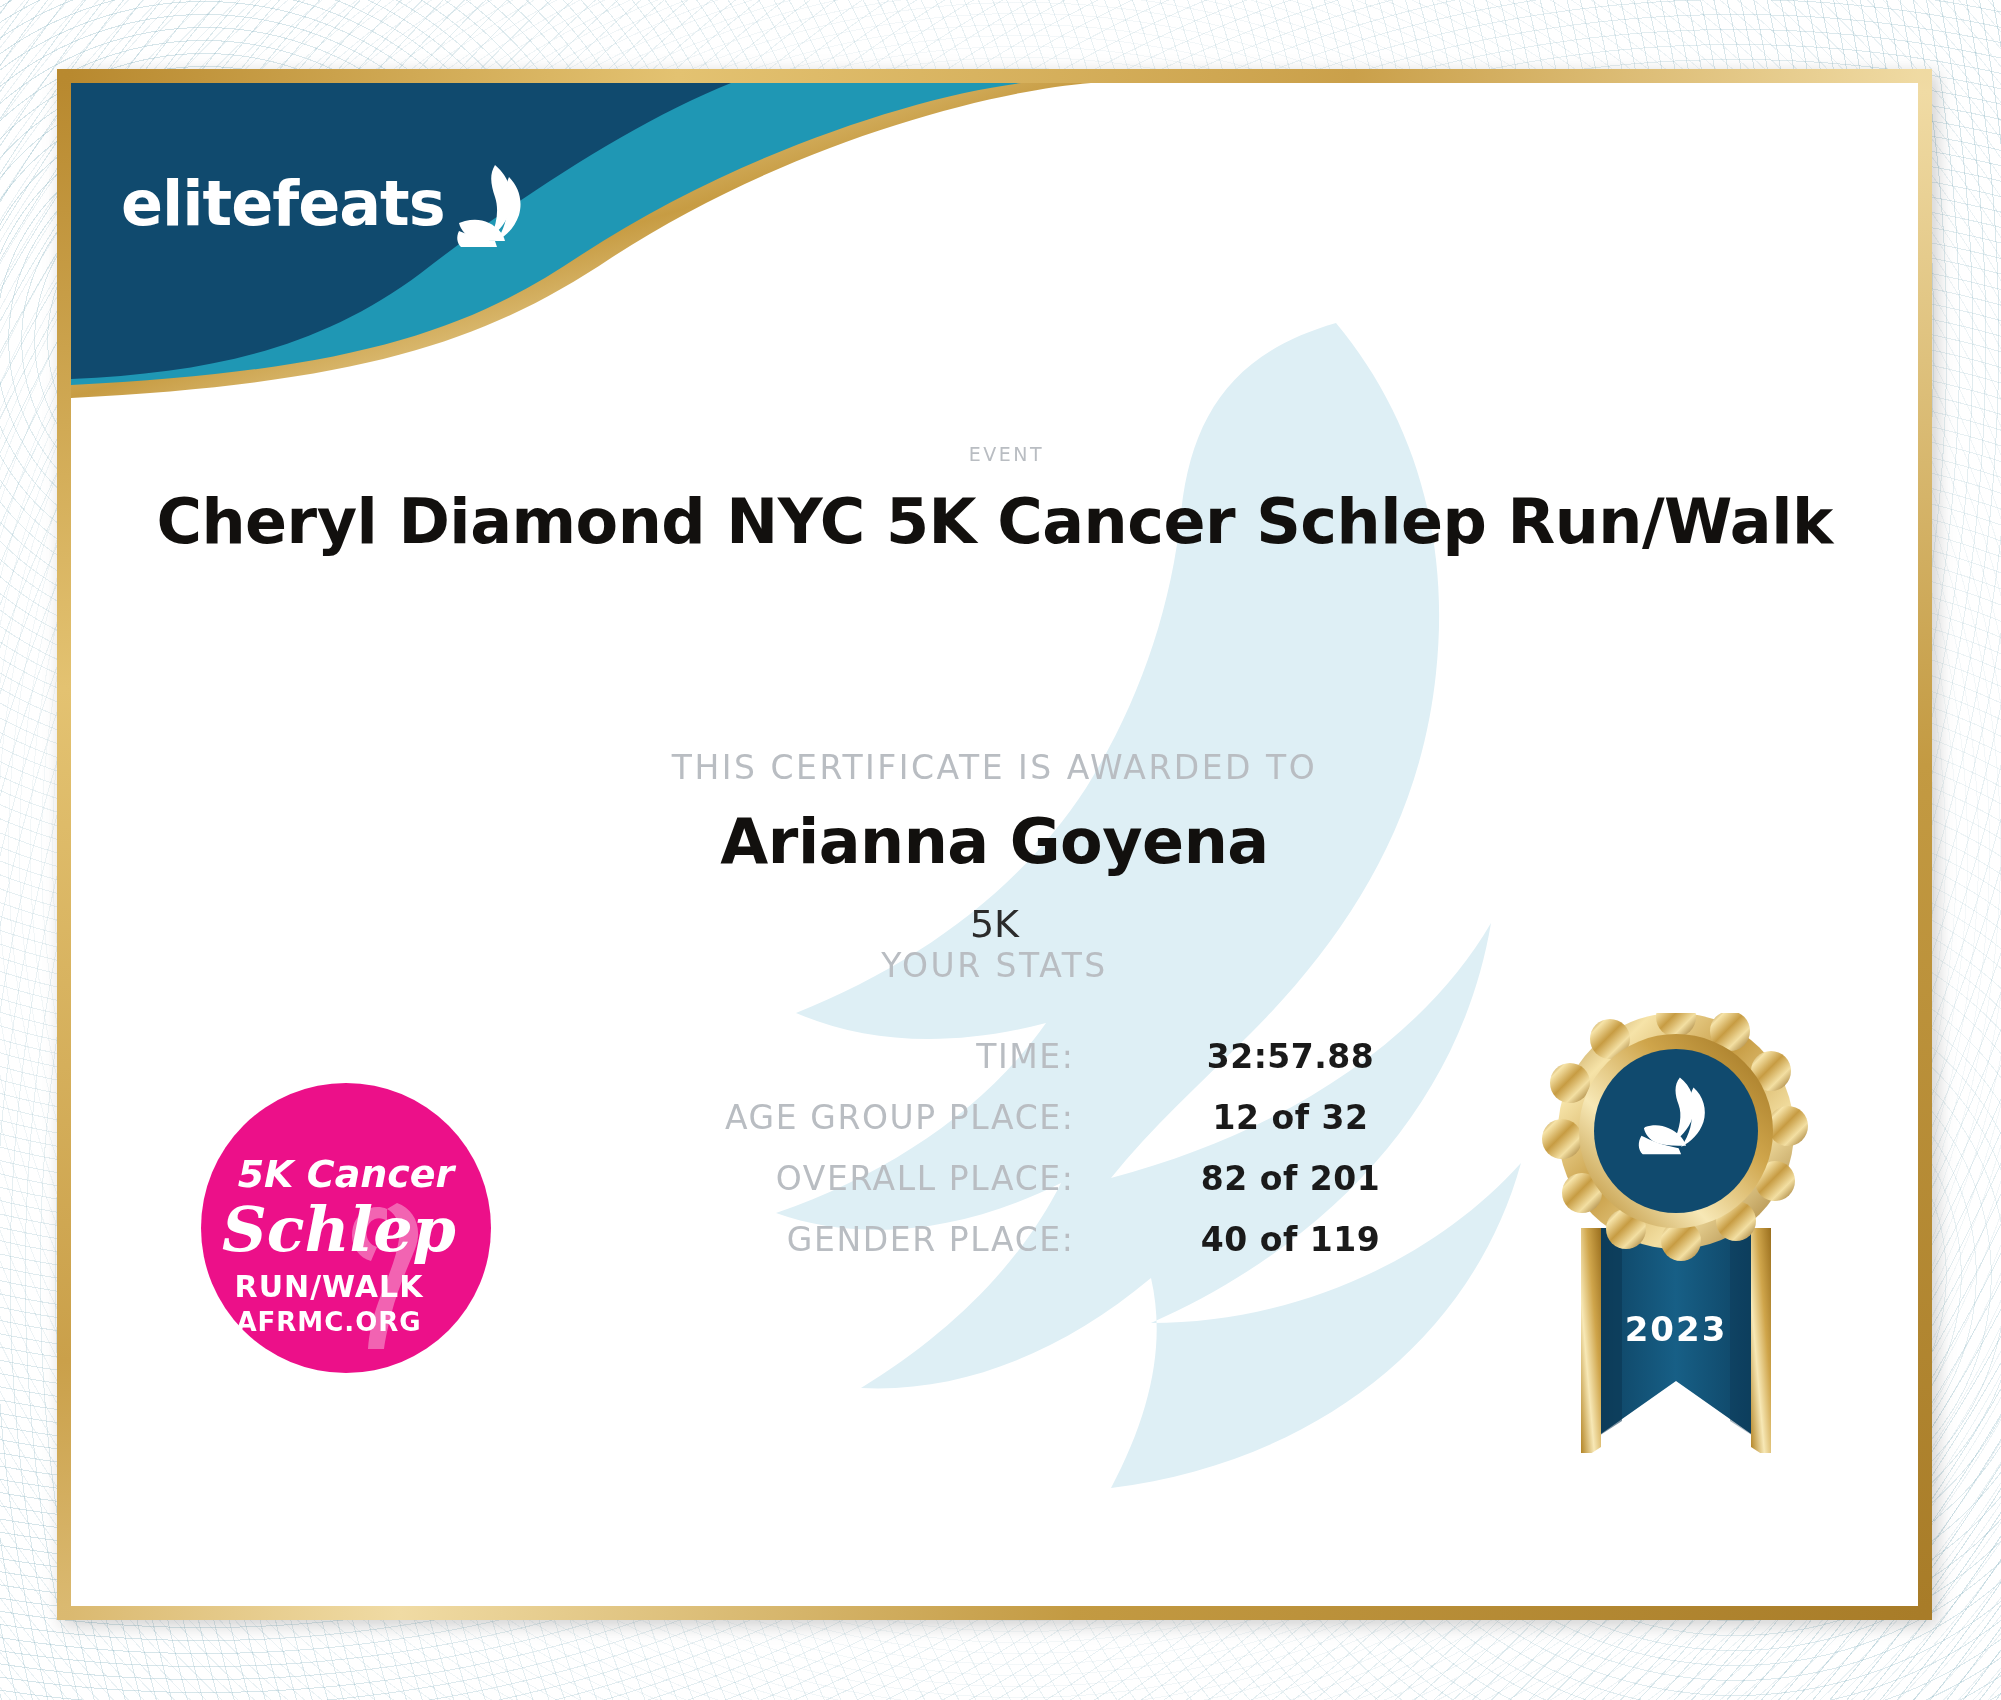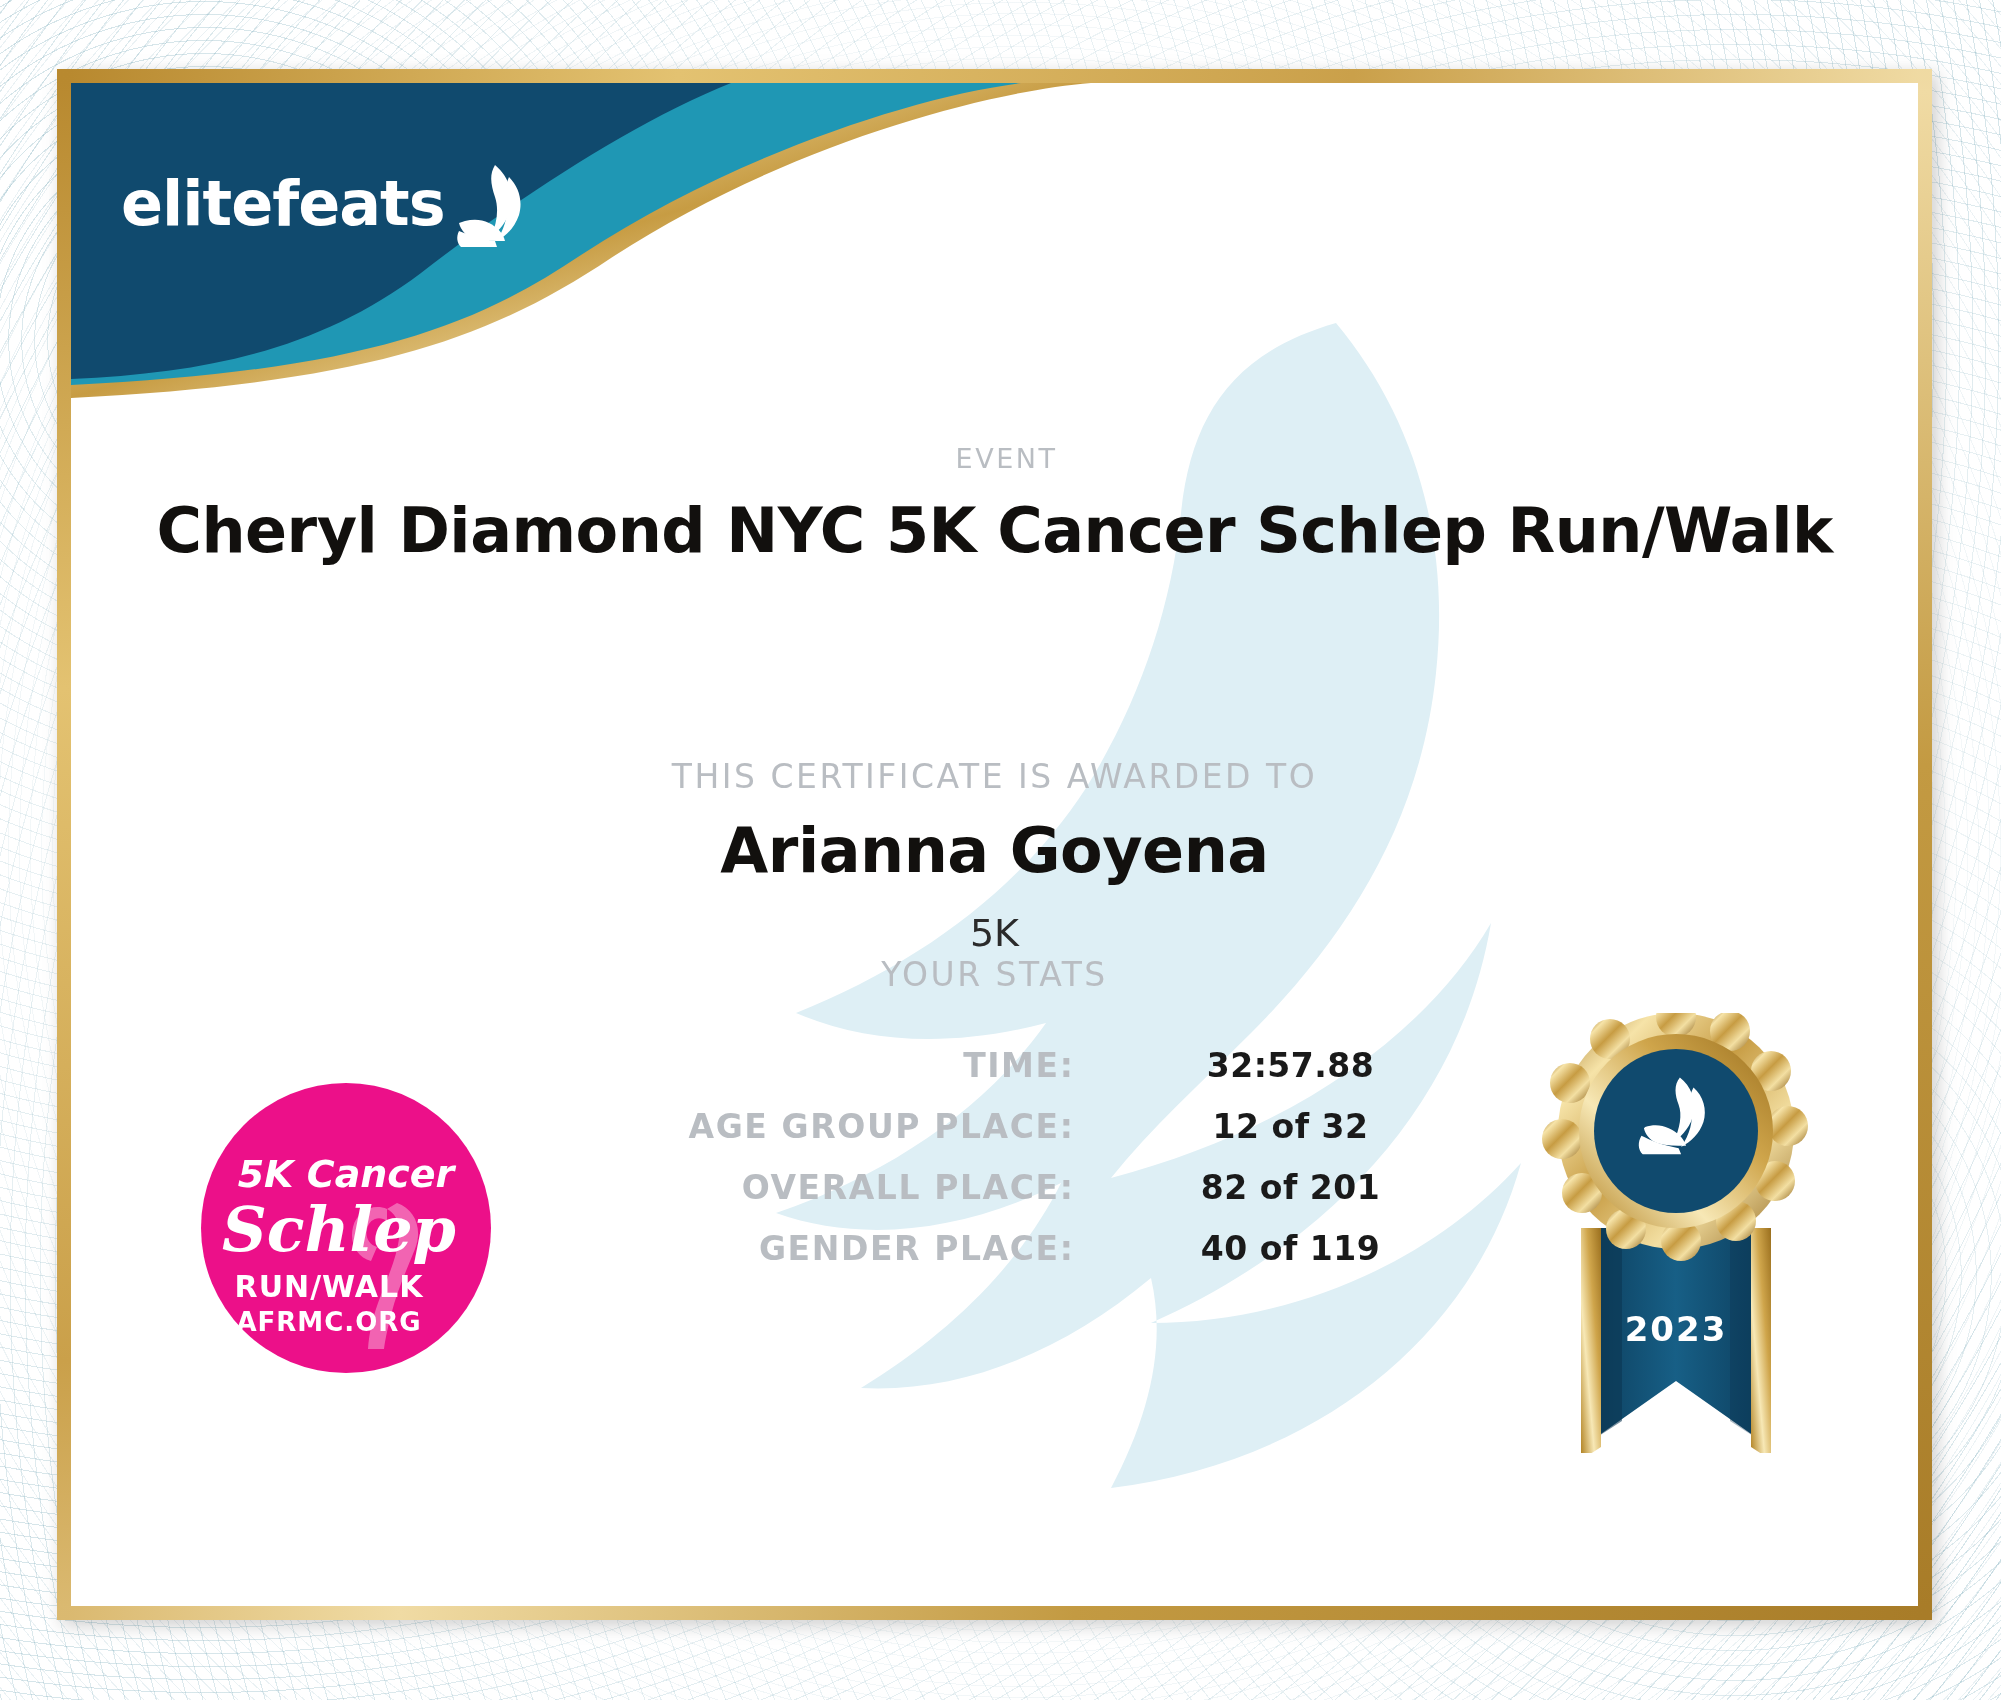"EVENT" .label-event { font-size: 27px -> 19px }
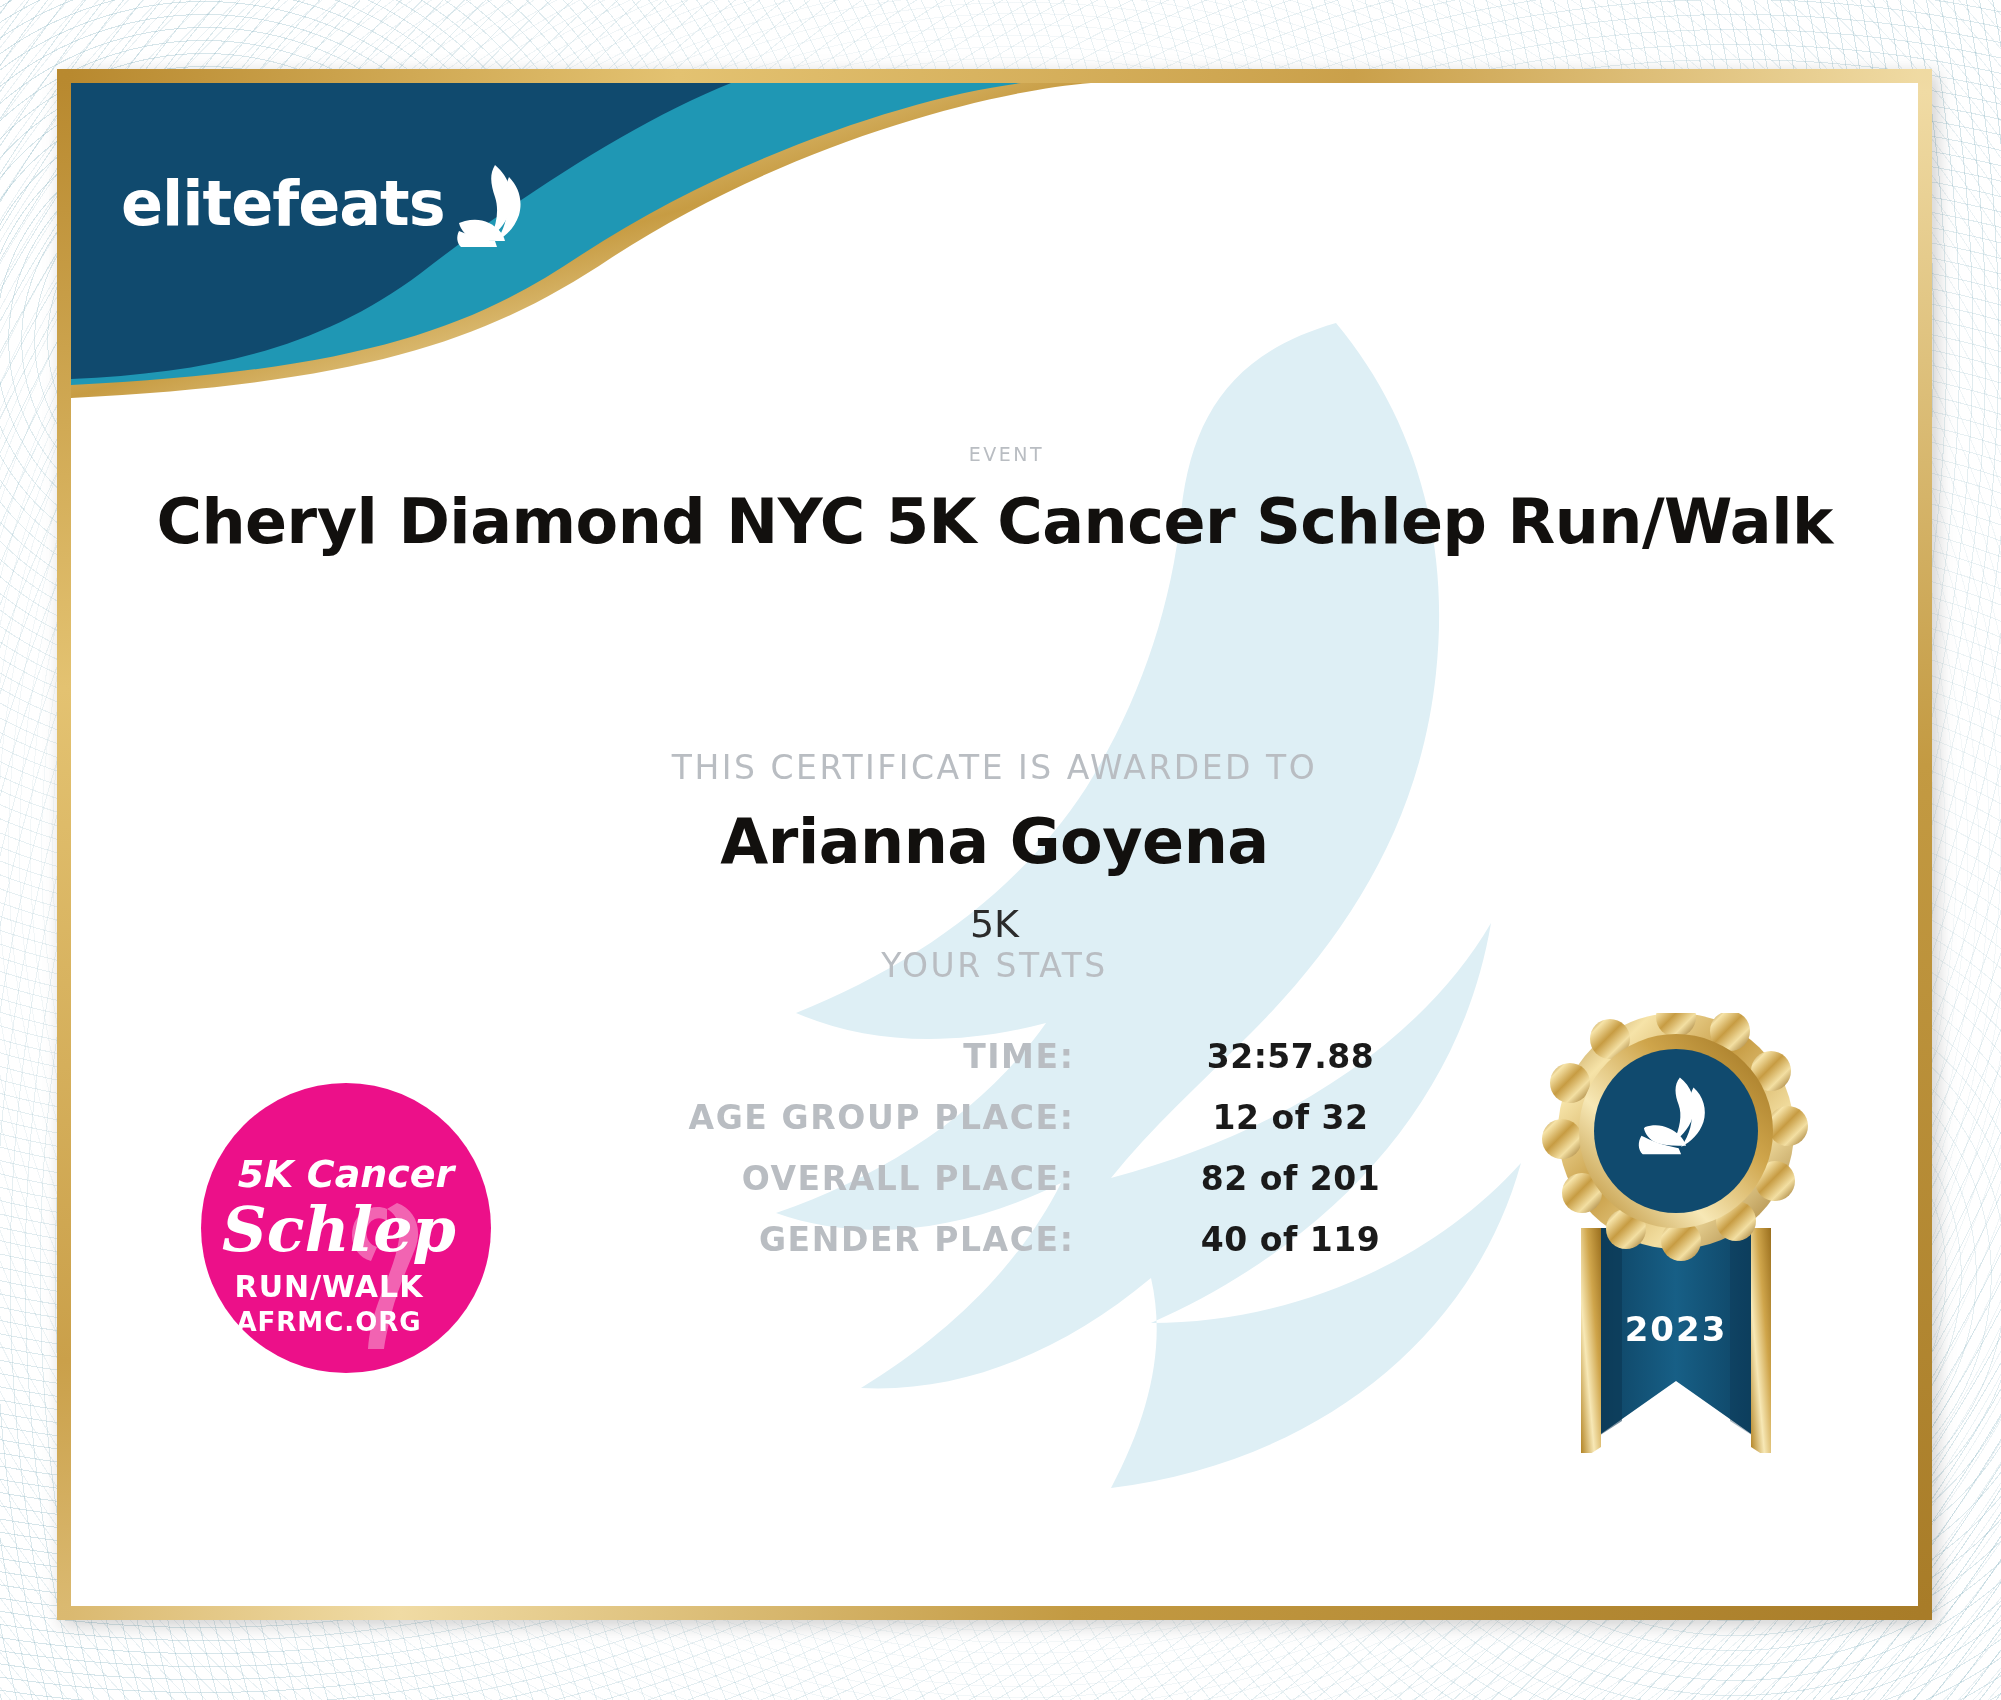"TIME:" .stat-label { font-weight: bold -> none }
